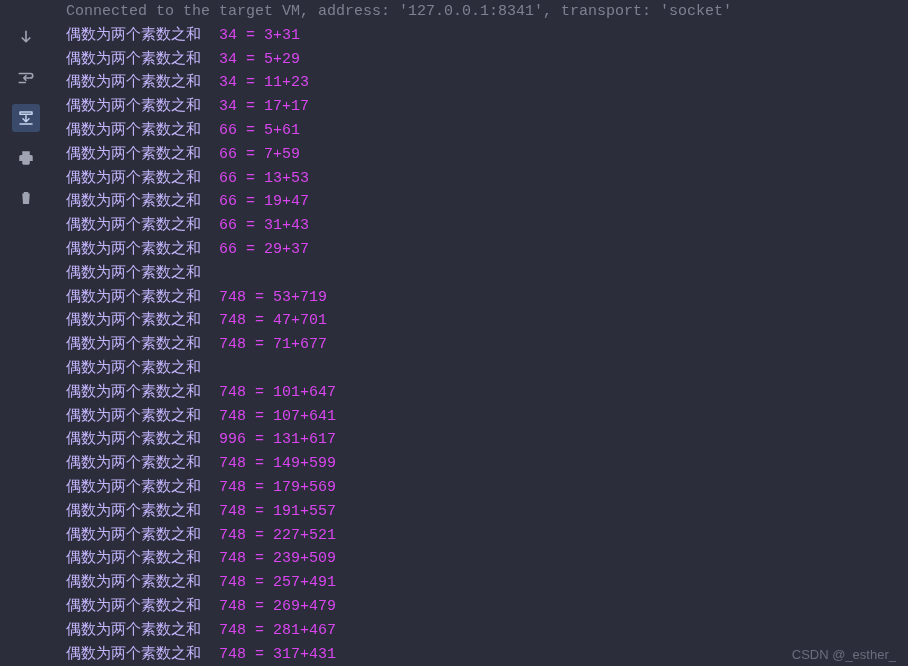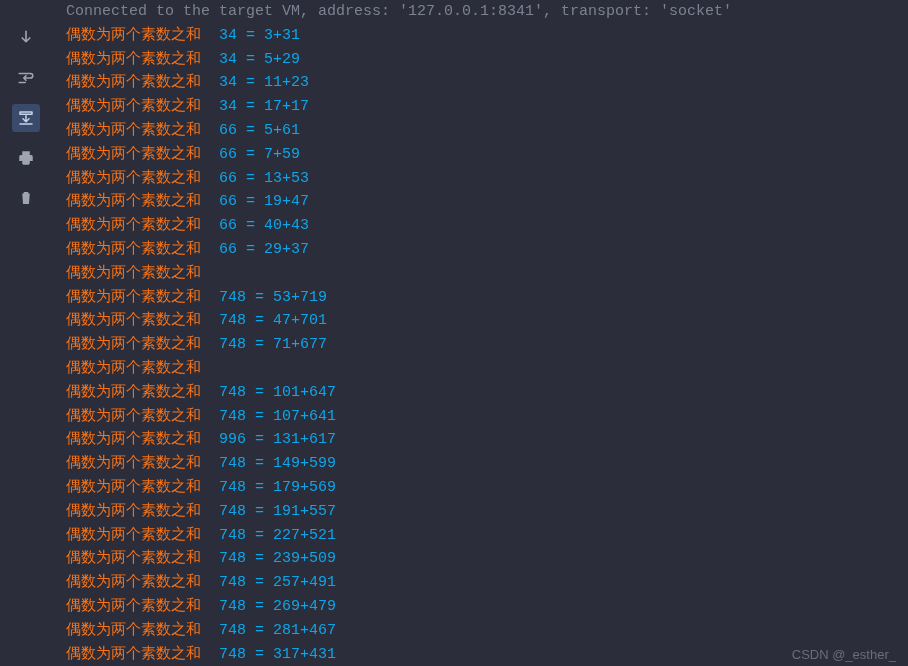"偶数为两个素数之和" .prefix-text { color: #f97316 -> #c4b5fd }
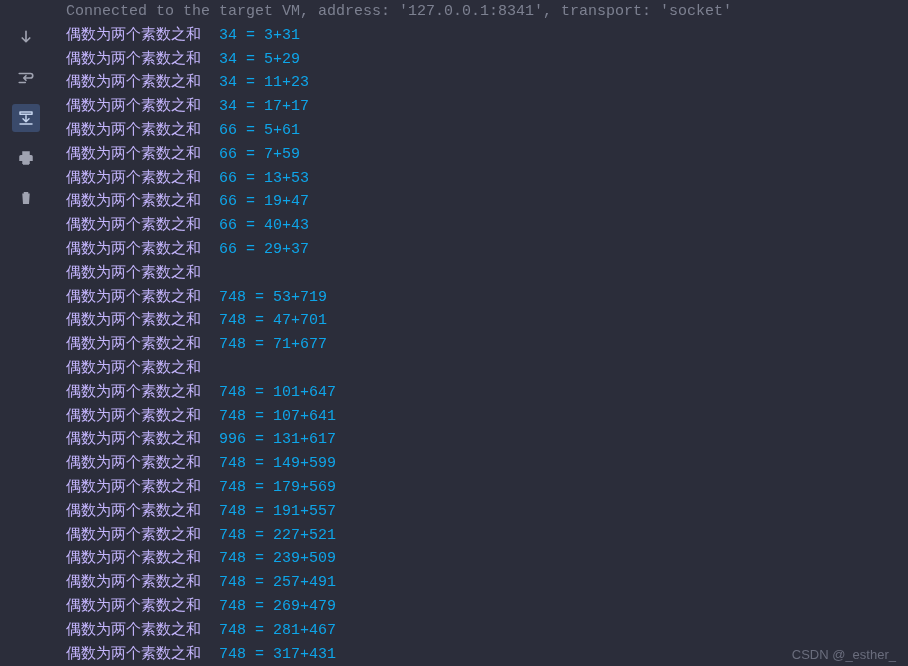"34 = 3+31" .value-text { color: #0ea5e9 -> #d946ef }
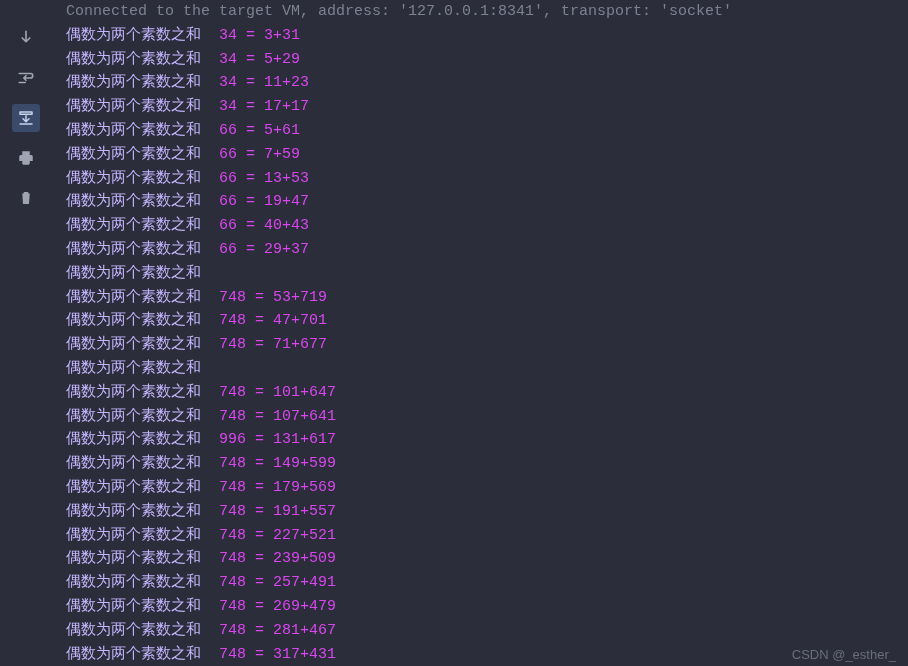"66 = 40+43" span.value-text { text: 40+43 -> 31+43 }
